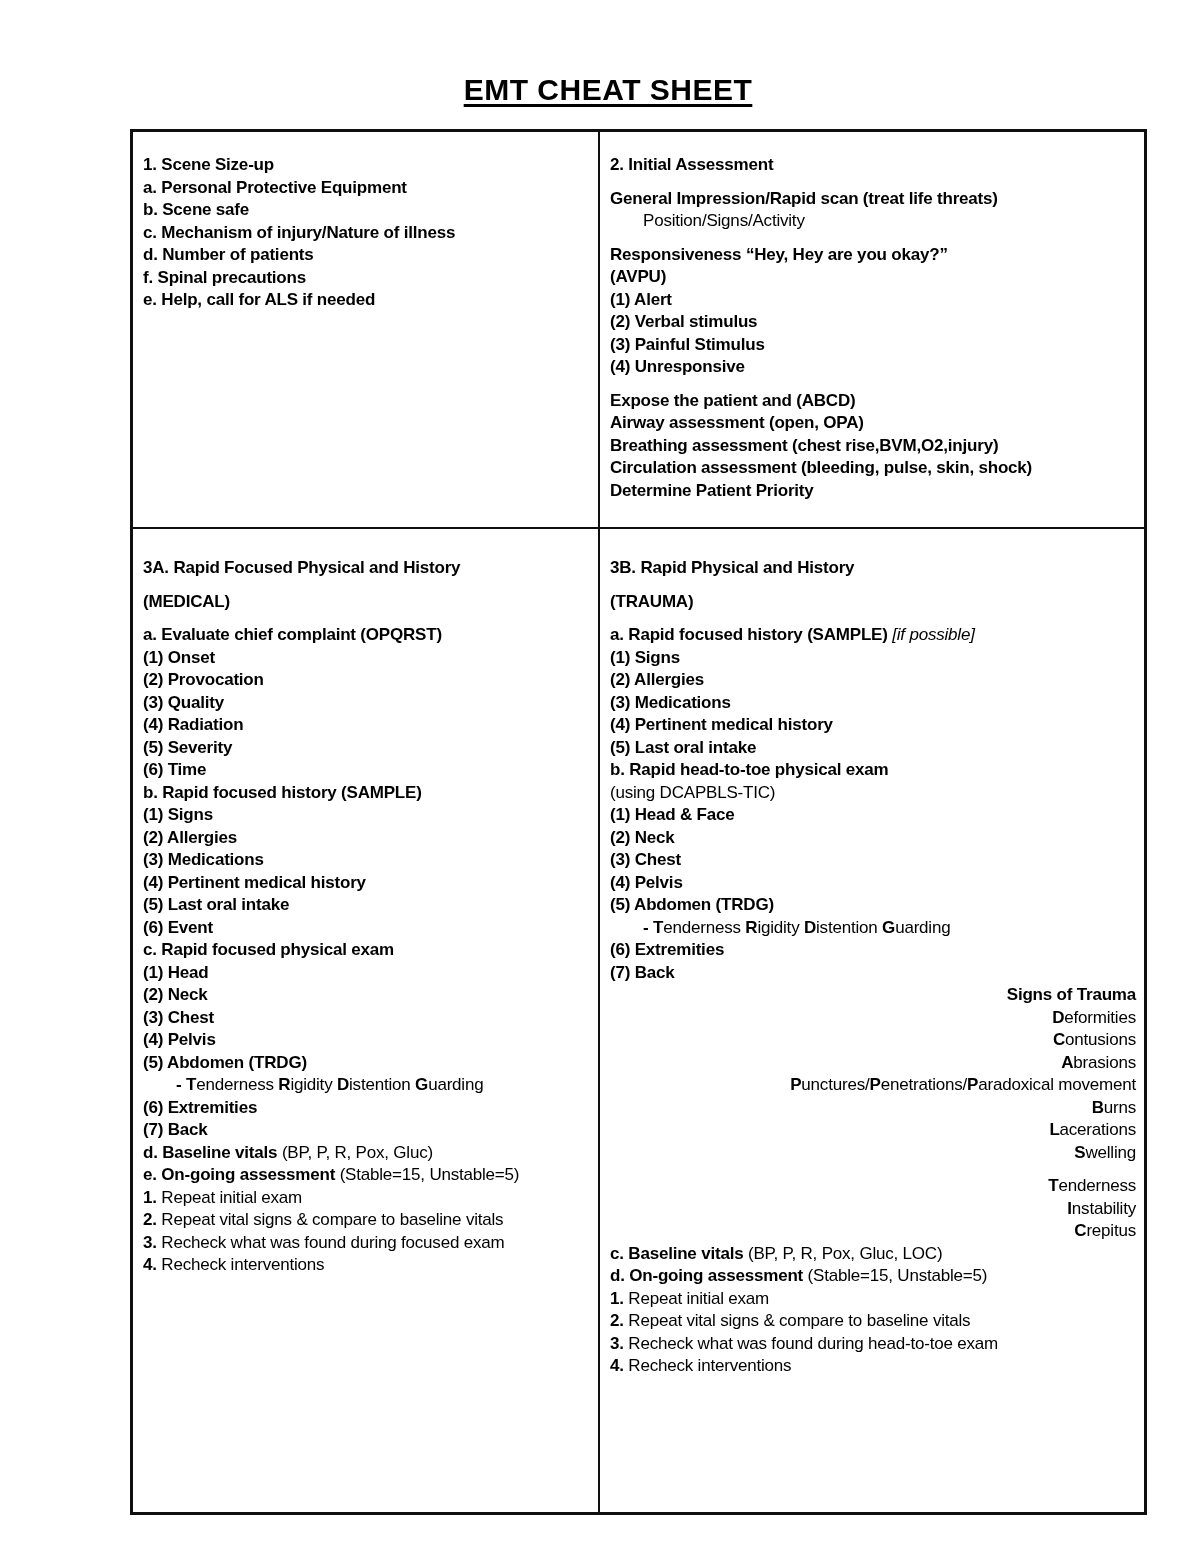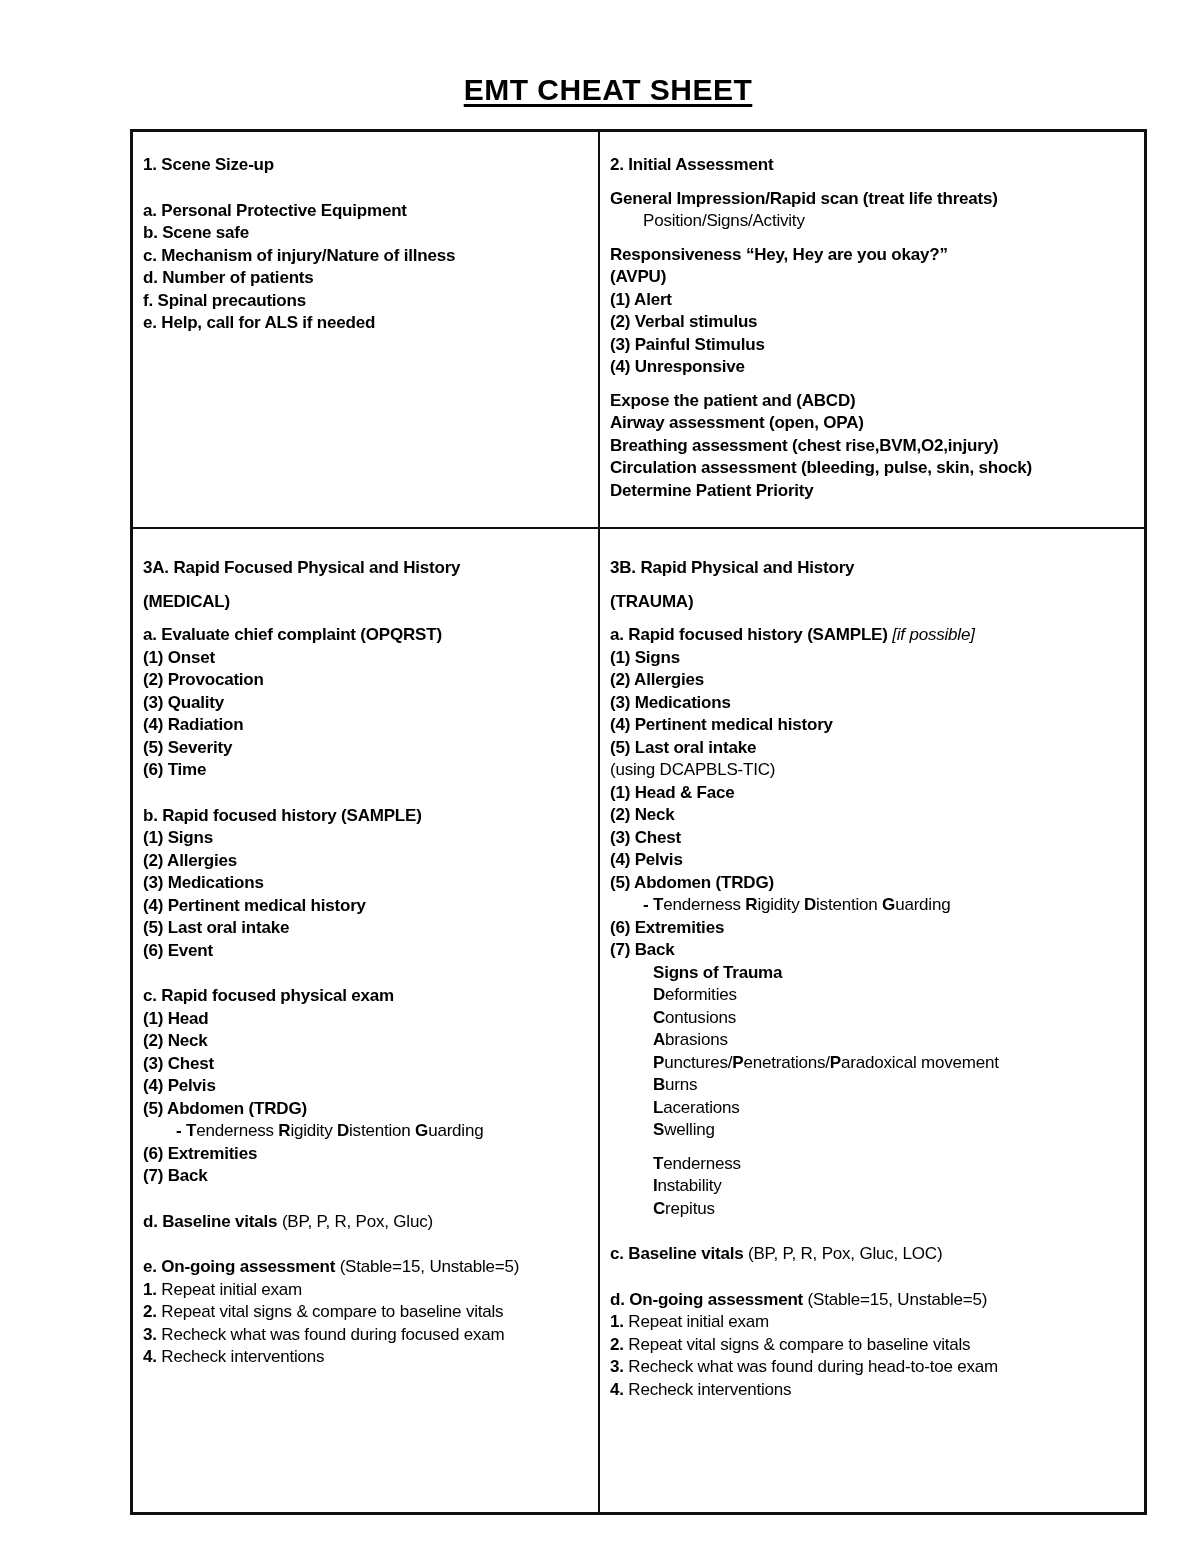"a. Personal Protective Equipment" .gap-lg { margin-top: 23px -> none }
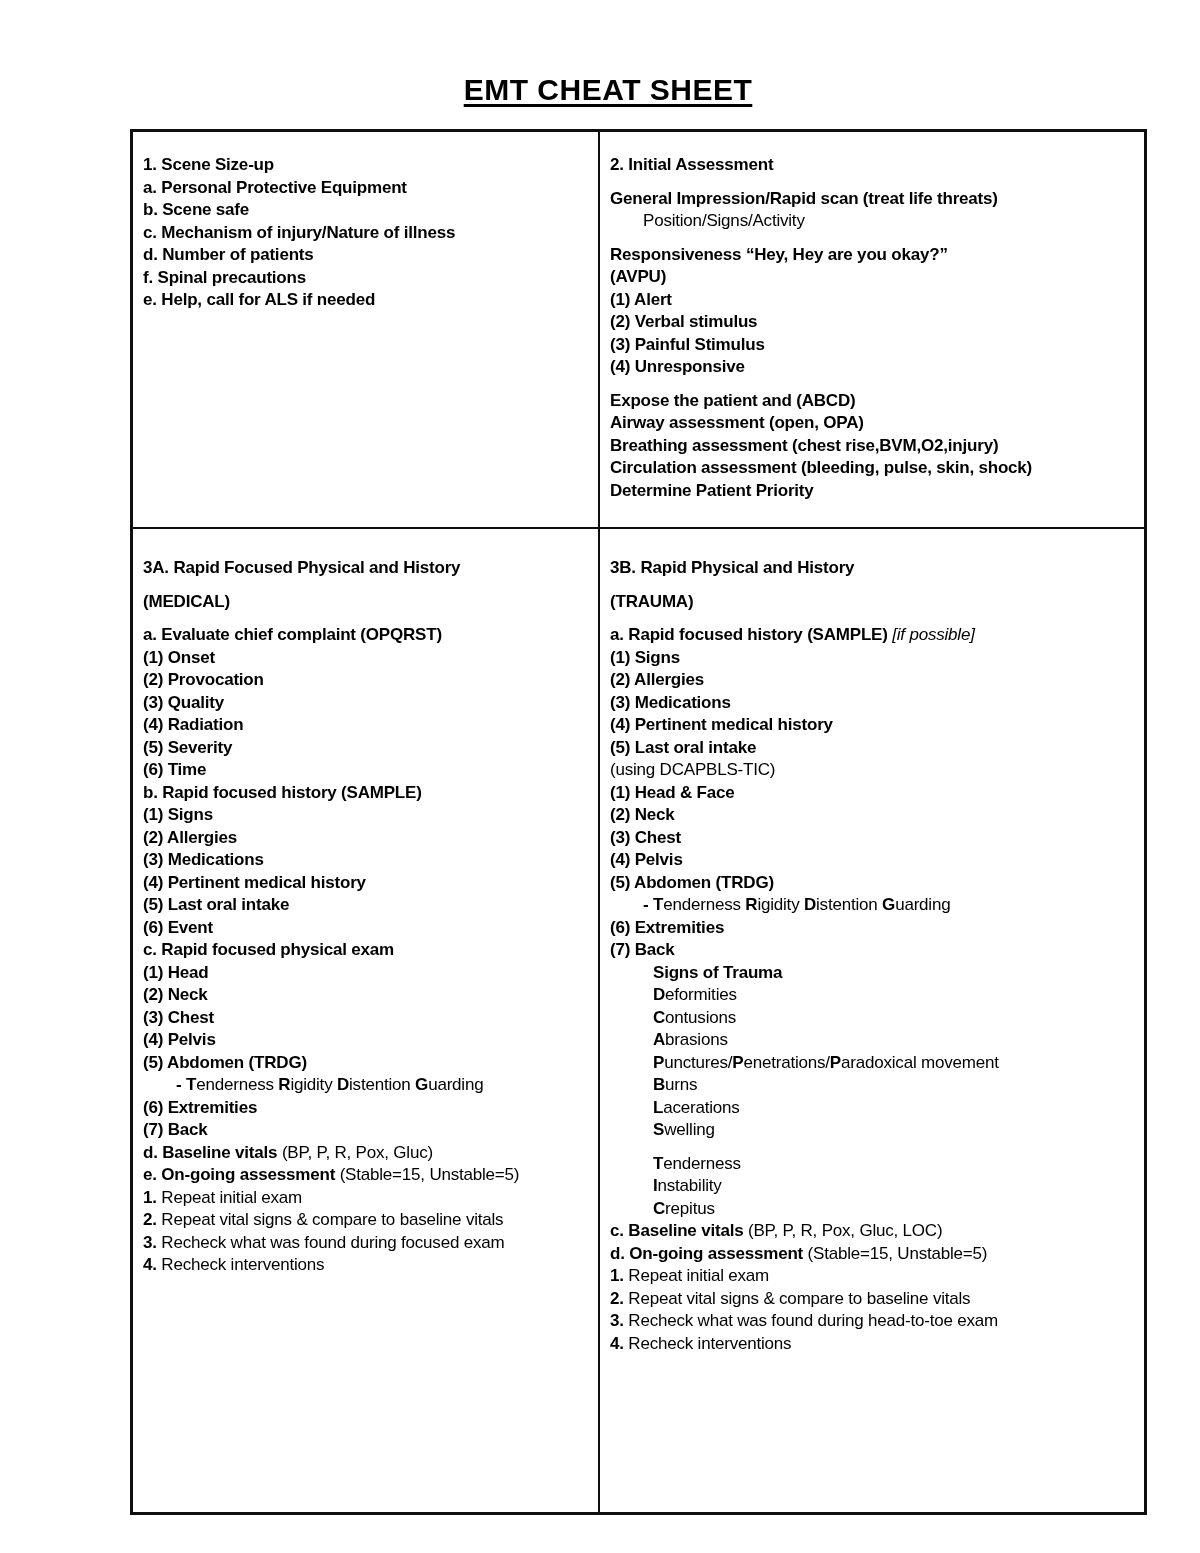"b. Rapid head-to-toe physical exam" div.line { html: none -> <div><span>b. Rapid head-to-toe physical exam</span></div> }
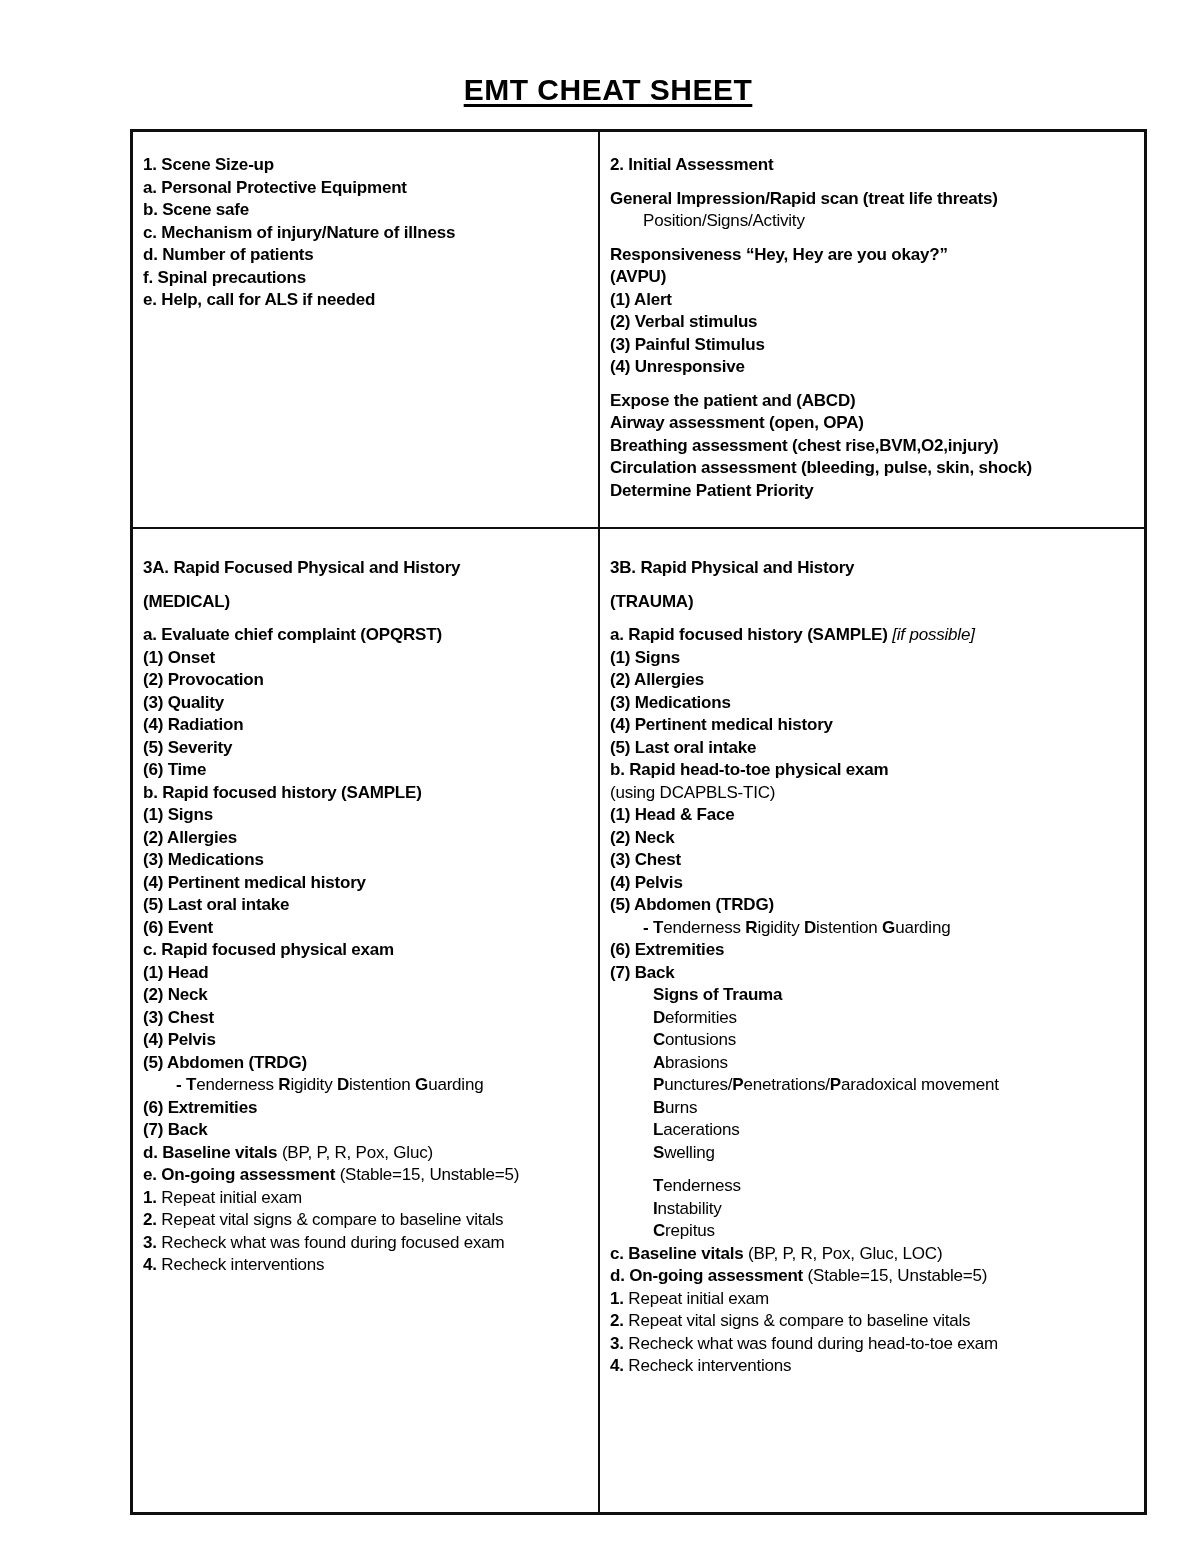"Signs of Trauma" .ind2 { text-align: none -> right }
